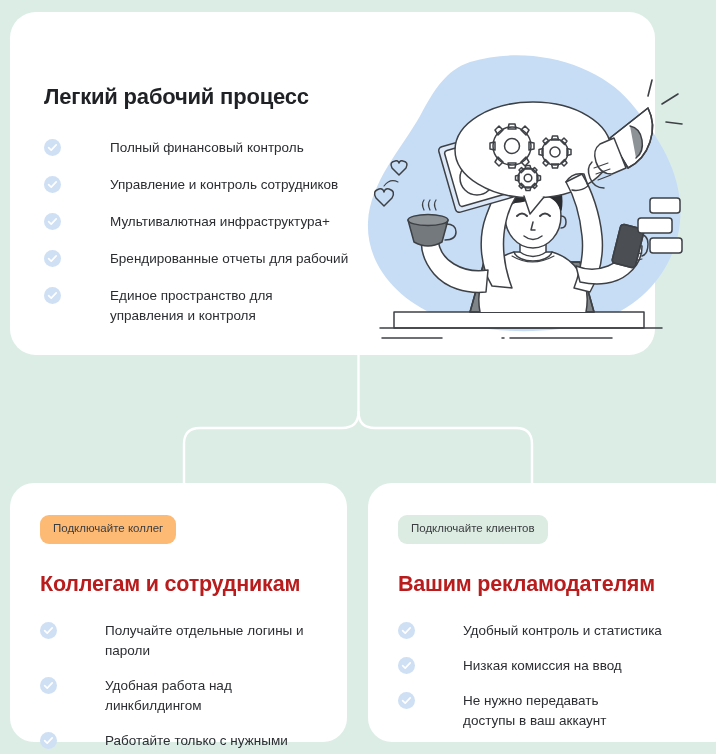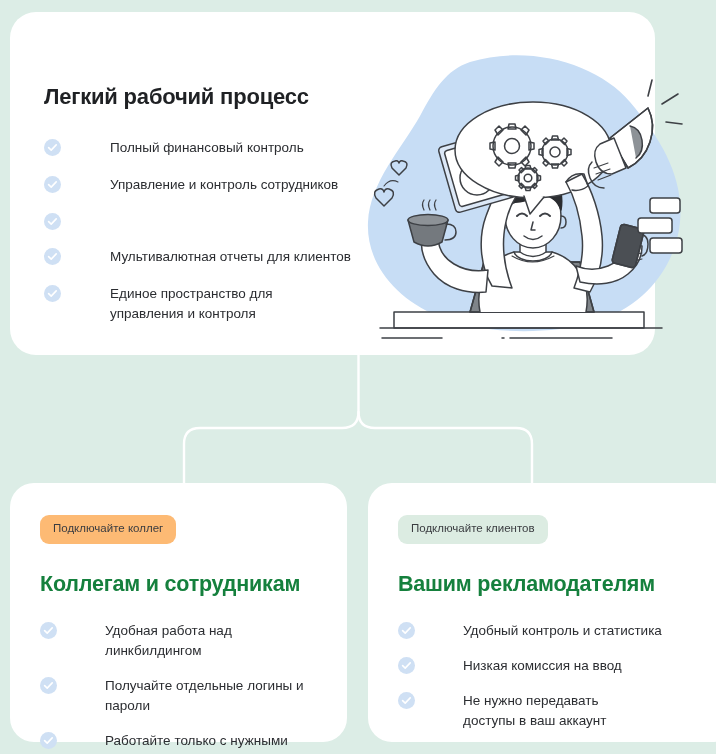"Мультивалютная инфраструктура+" span.feat-text { html: none -> <span>Мультивалютная инфраструктура+</span> }
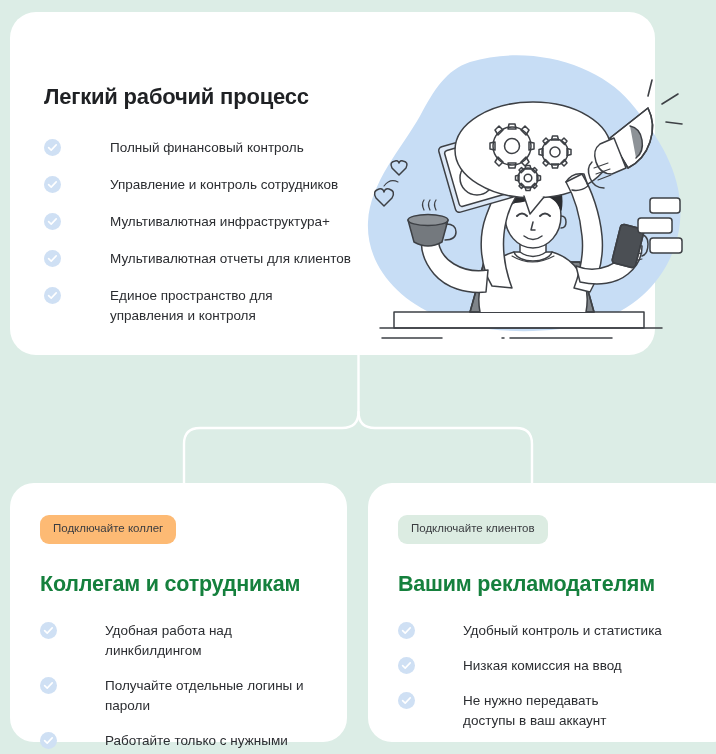"Мультивалютная отчеты для клиентов" span.feat-text { text: Мультивалютная отчеты для клиентов -> Брендированные отчеты для рабочий }
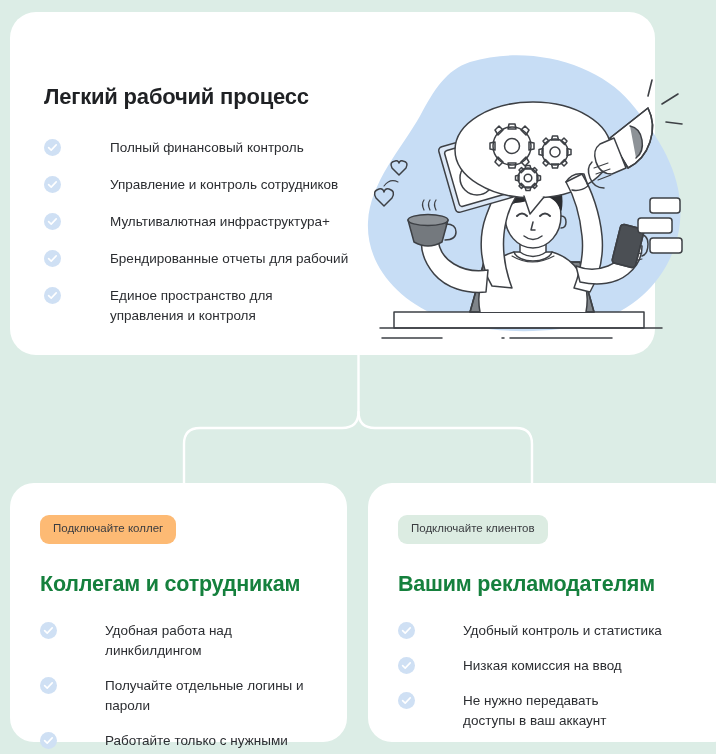"Коллегам и сотрудникам" .heading-bottom { color: #15803d -> #b91c1c }
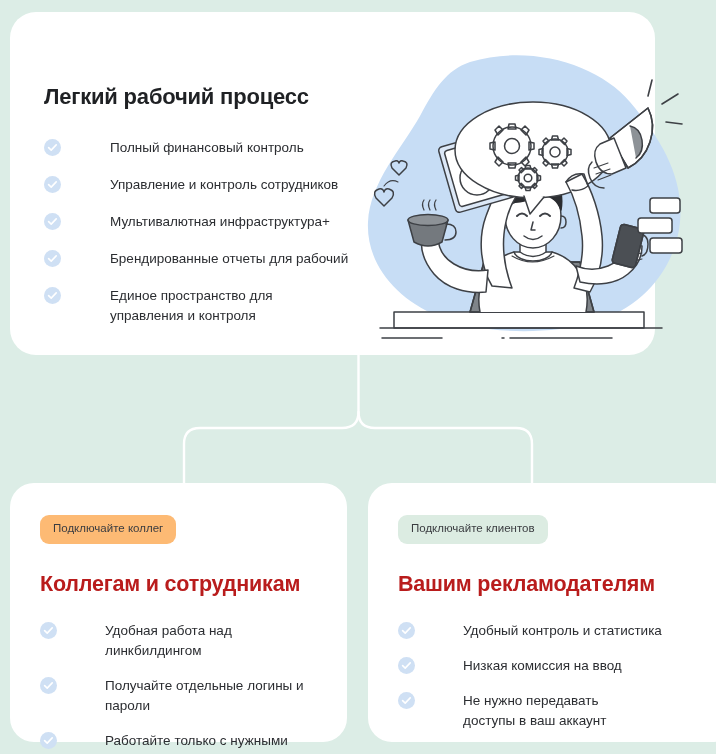"Удобная работа над линкбилдингом" li { order: before "Получайте отдельные логины и пароли" -> after "Получайте отдельные логины и пароли" }
